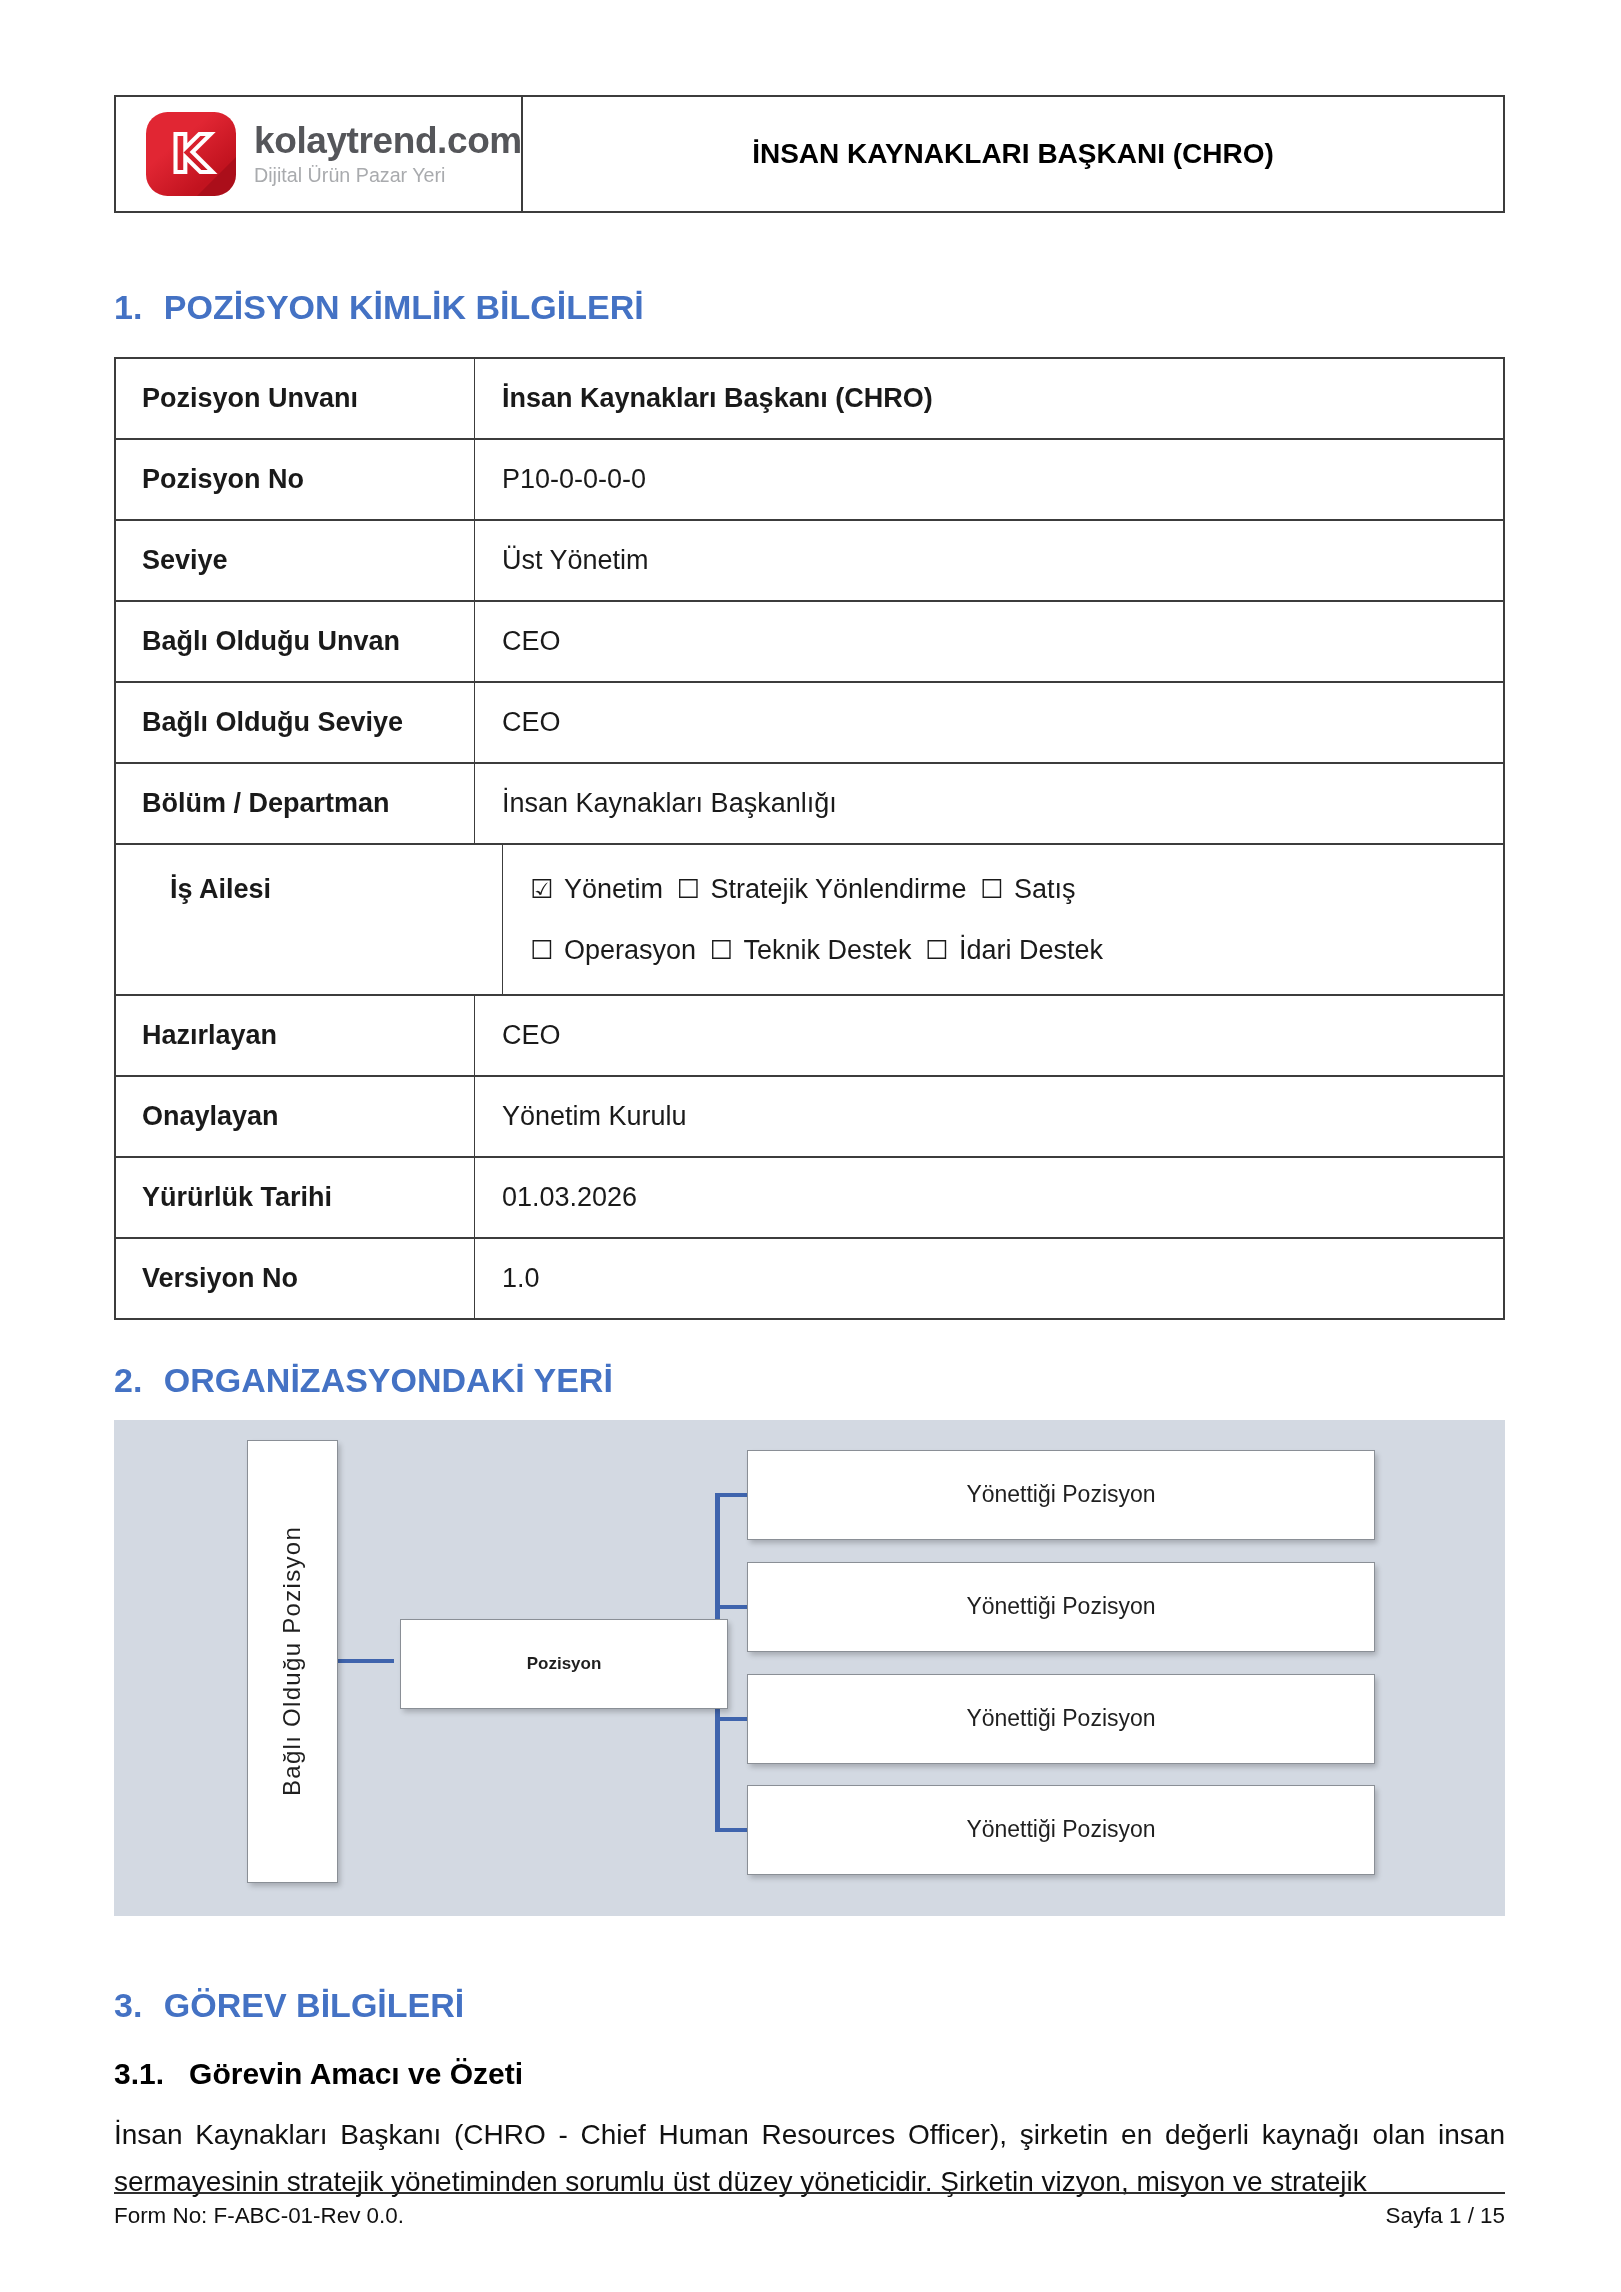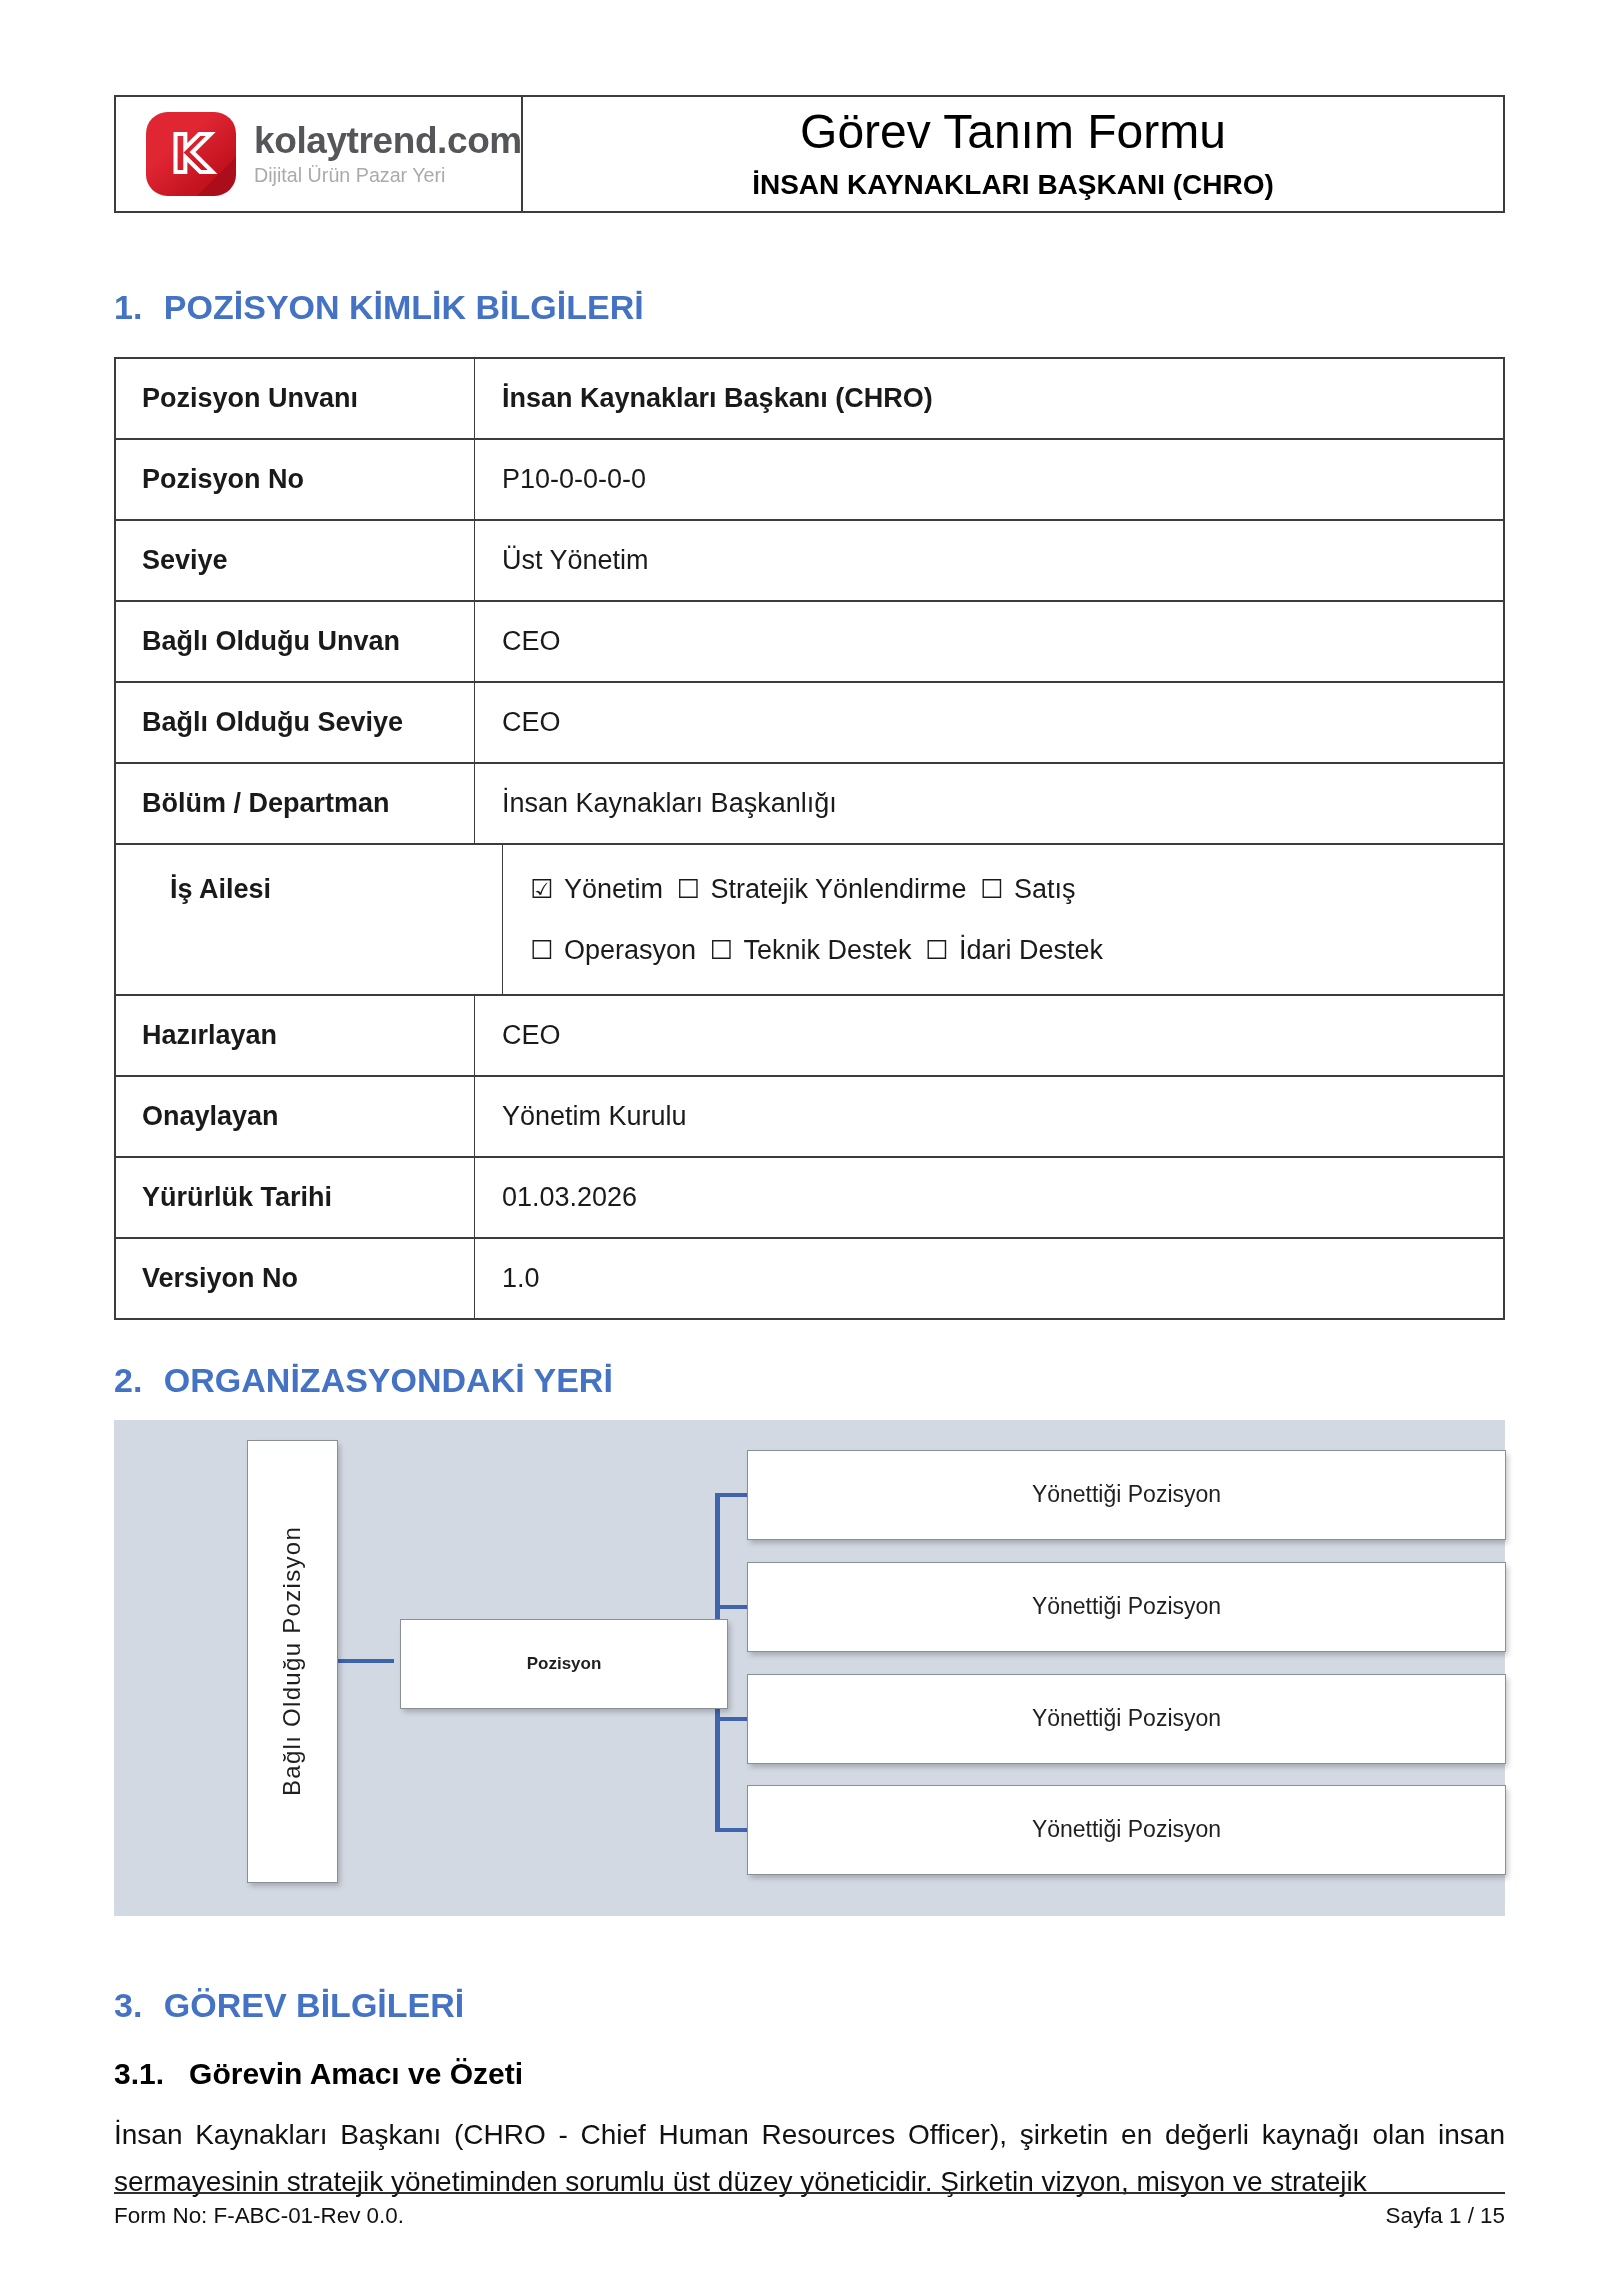"Görev Tanım Formu" div.doc-title { html: <div>Görev Tanım Formu</div> -> none }
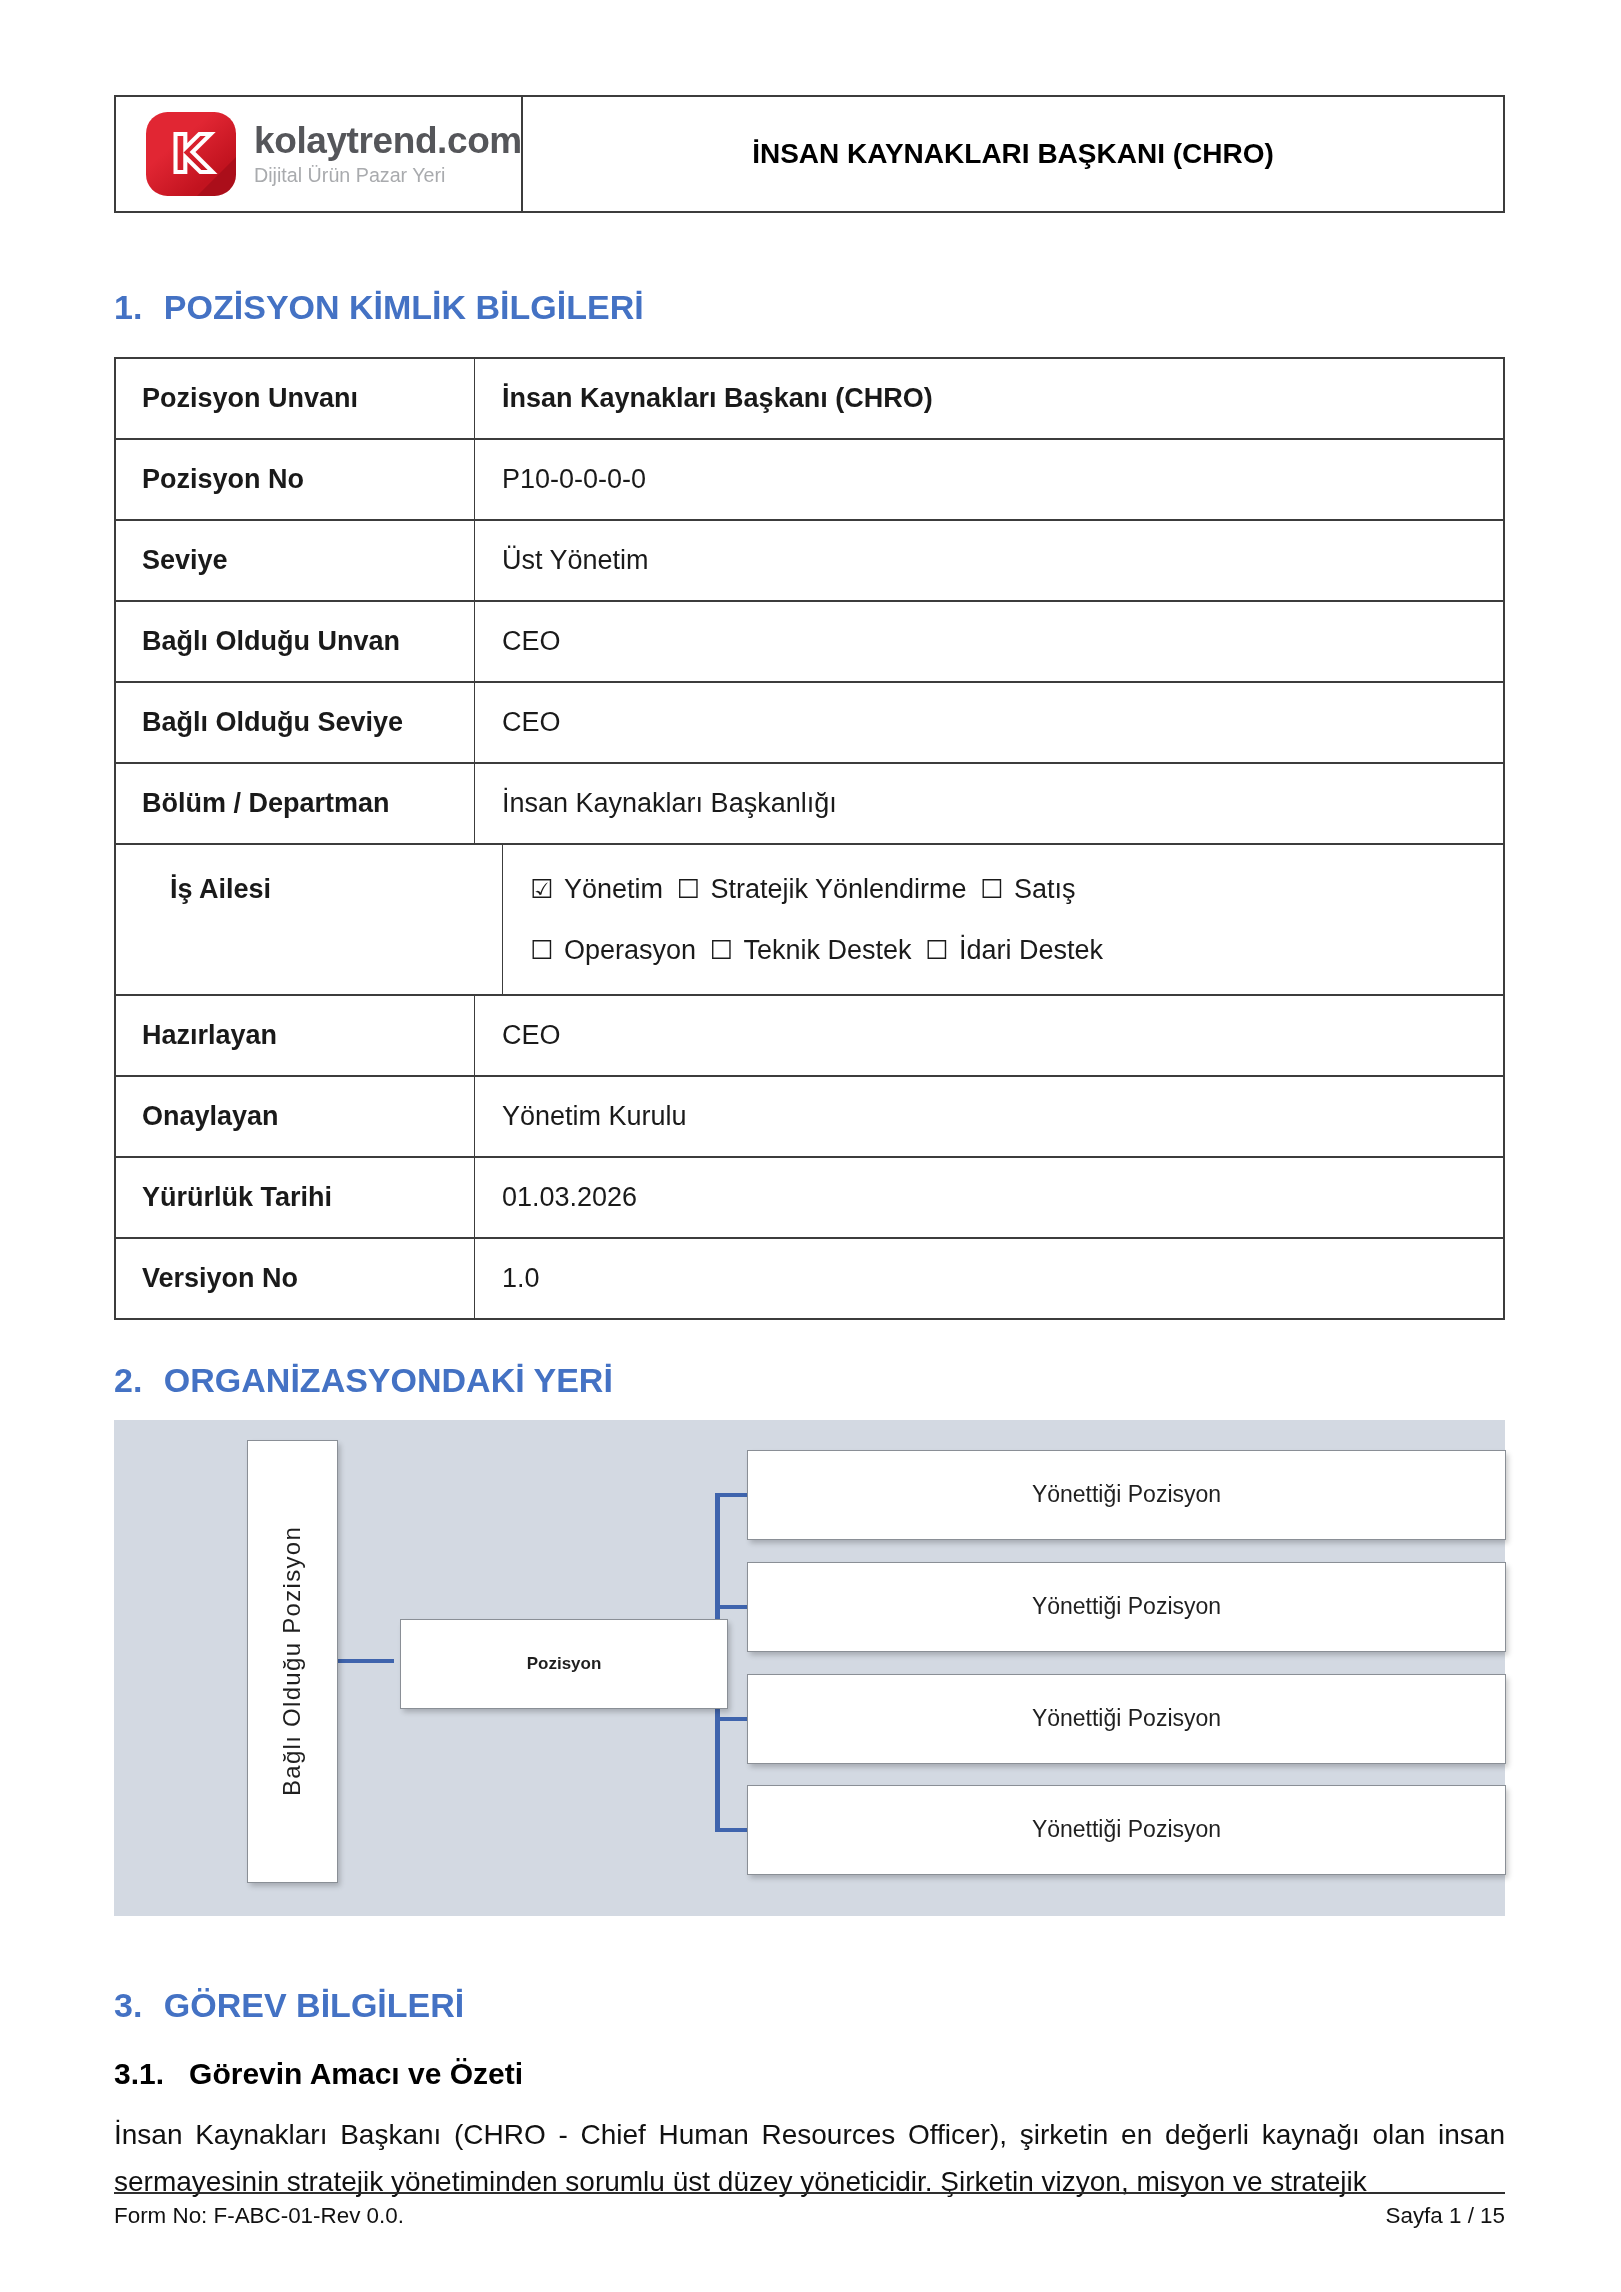"Yönettiği Pozisyon" .mbox { width: 759px -> 628px }
